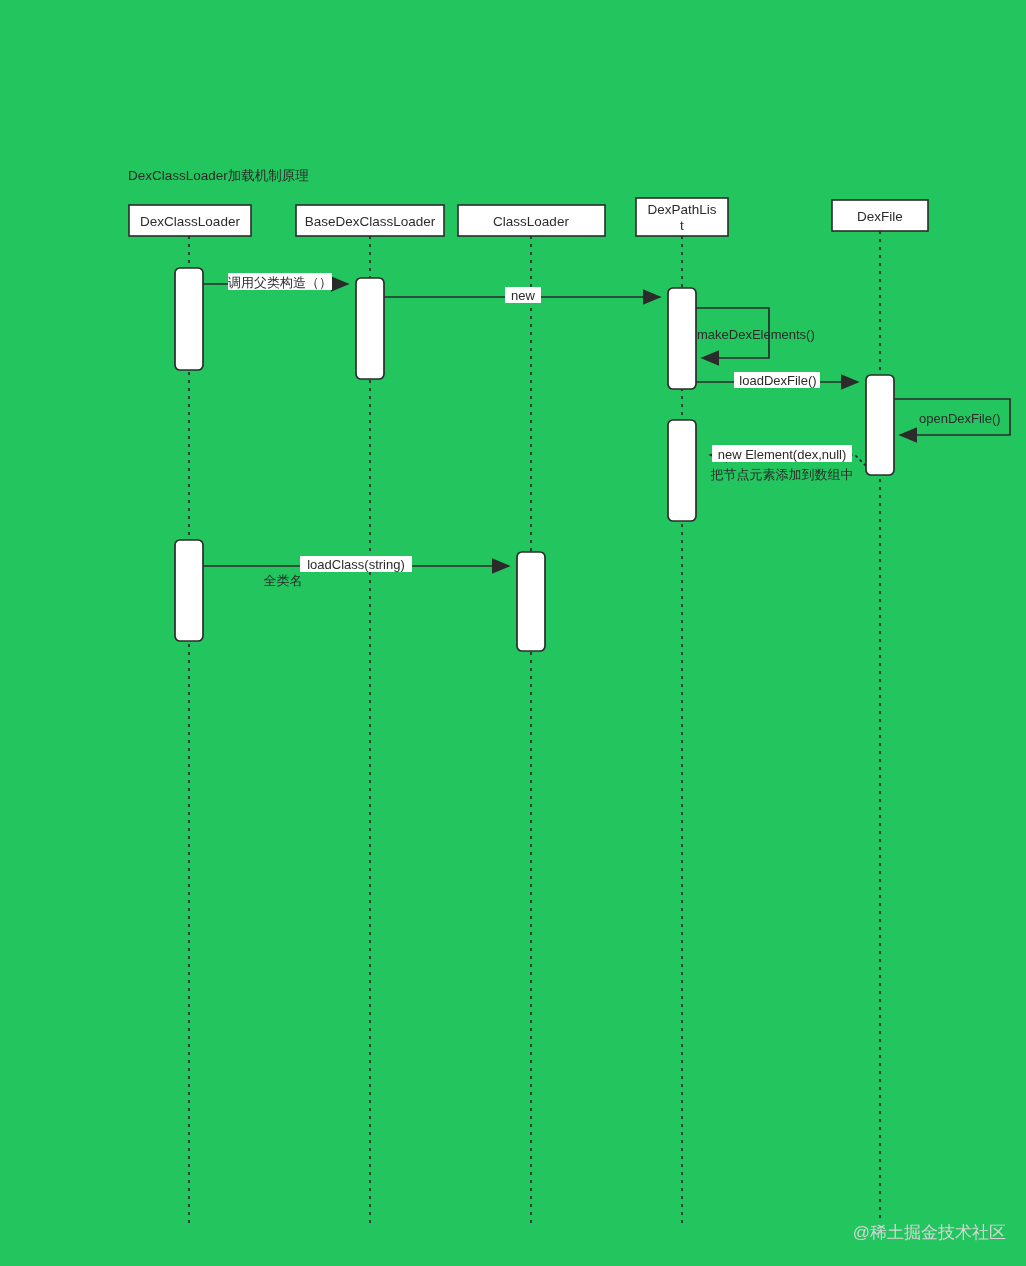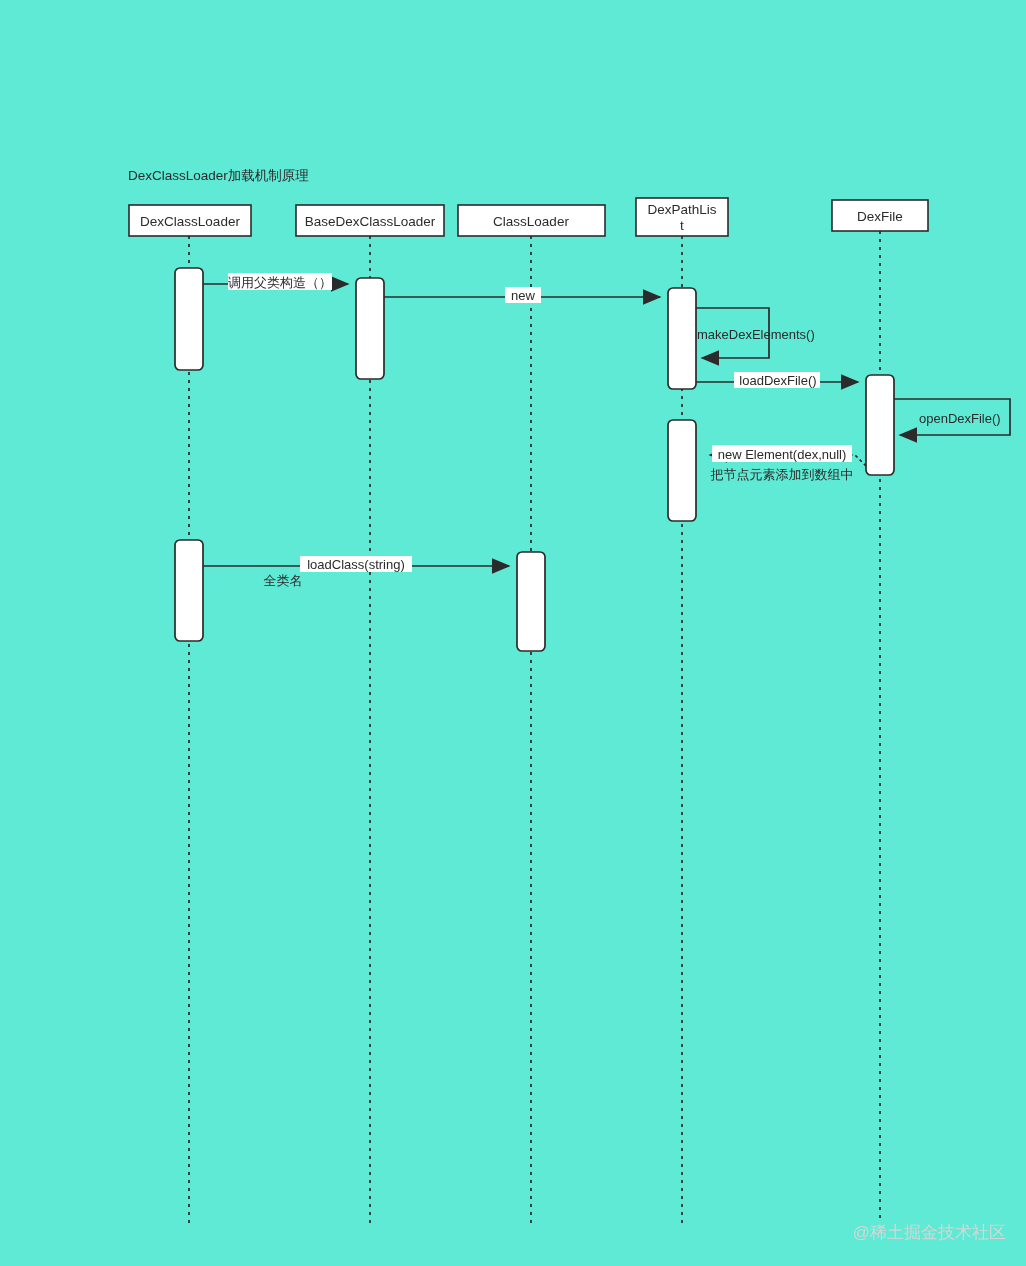"DexClassLoader加载机制原理" #canvas { background: #5eead4 -> #22c55e }
